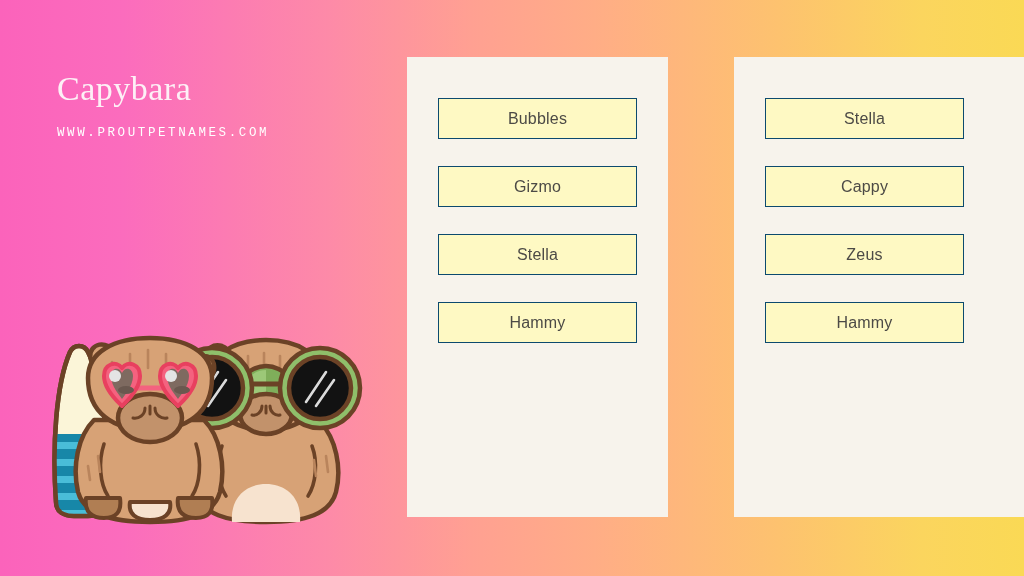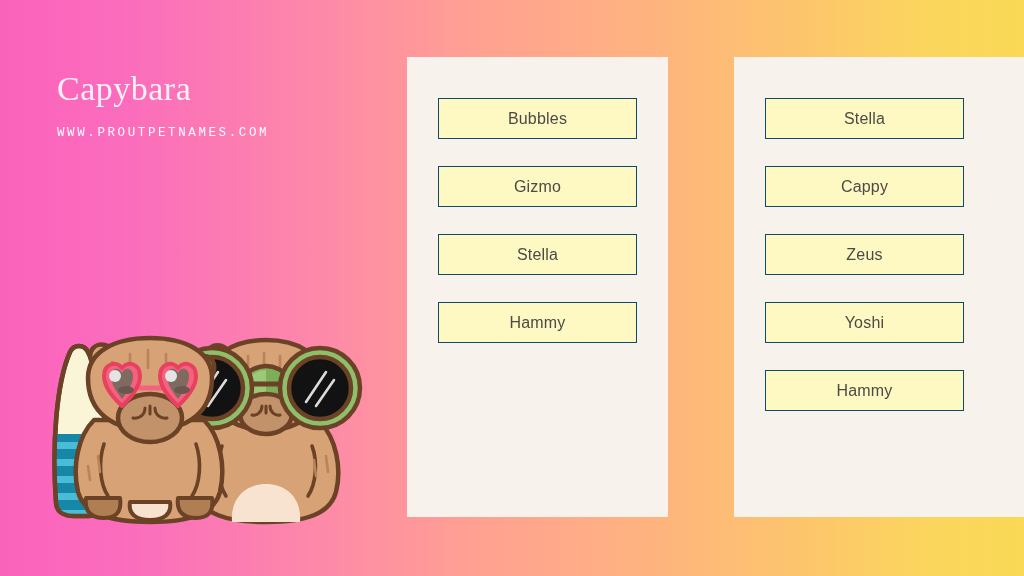"Yoshi" div.name-box { html: <div>Yoshi</div> -> none }
